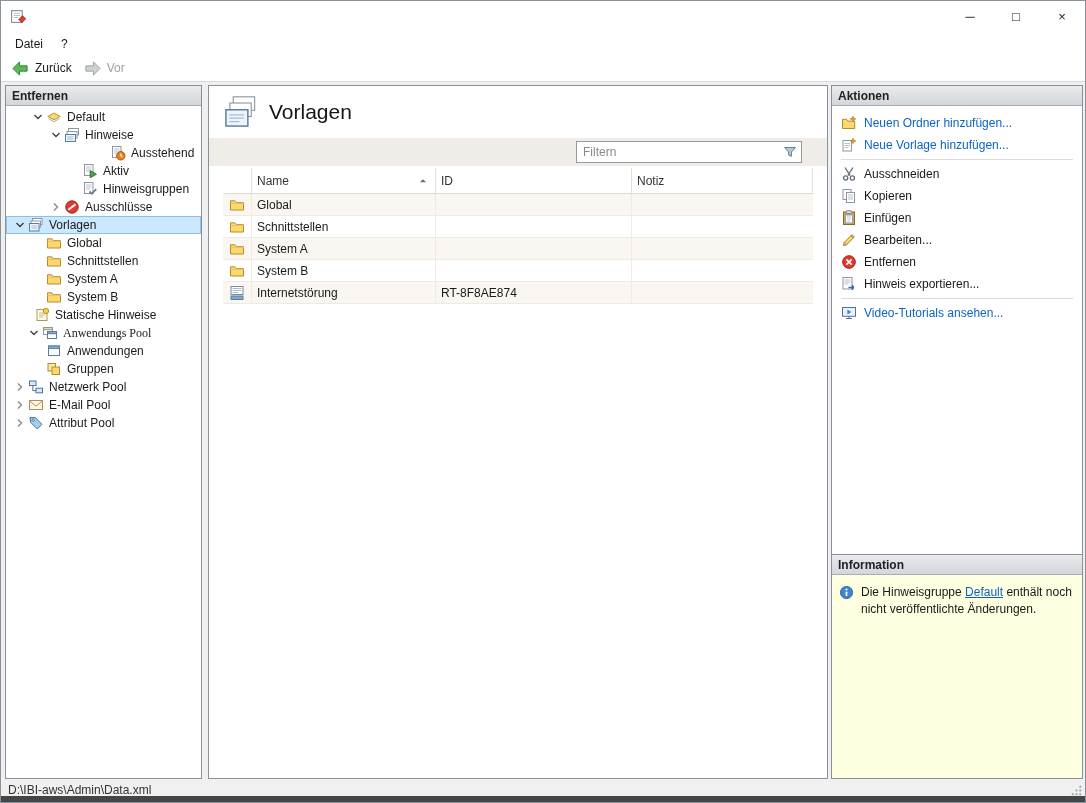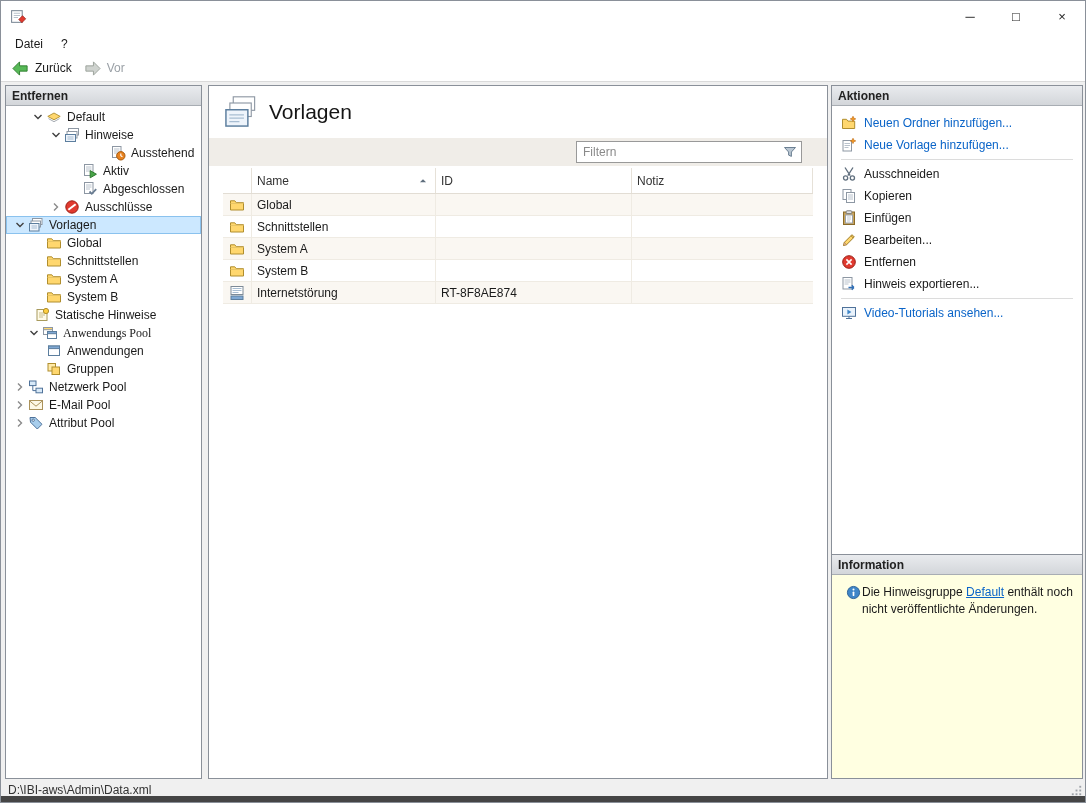"Abgeschlossen" span.tree-label { text: Abgeschlossen -> Hinweisgruppen }
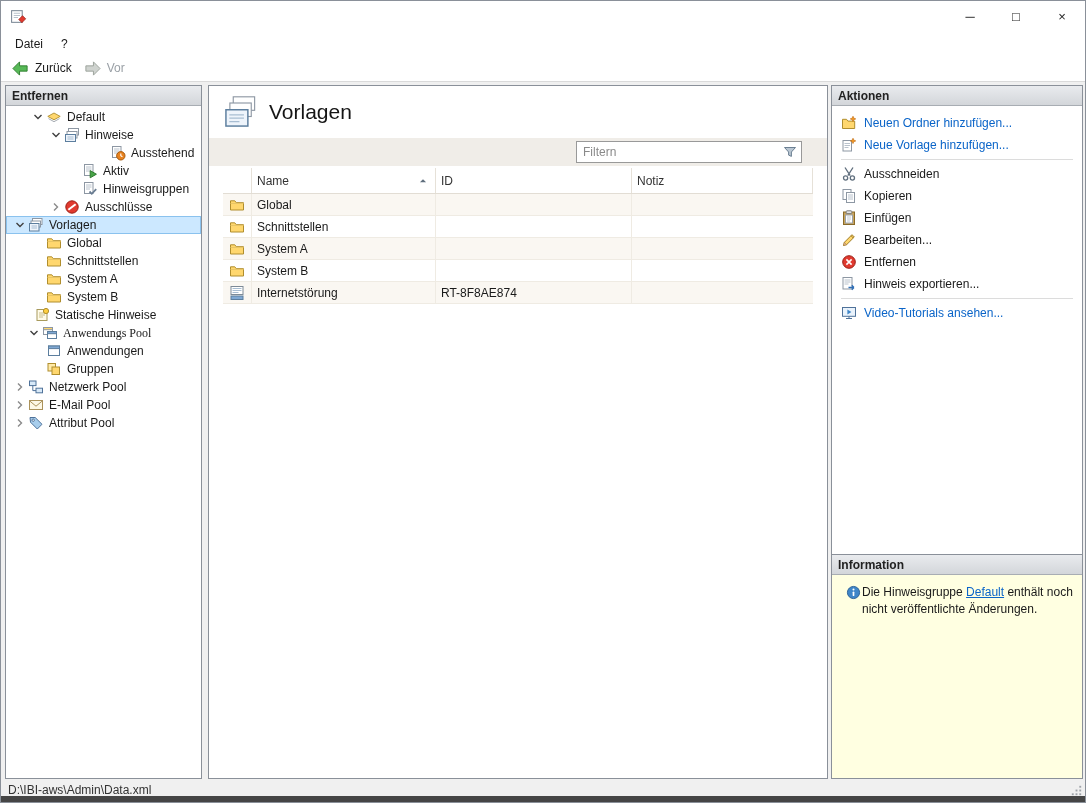"Die Hinweisgruppe Default enthält noch" .info-body { gap: 1px -> 7px; padding: 9px 8px 0 14px -> 9px 8px 0 7px }
